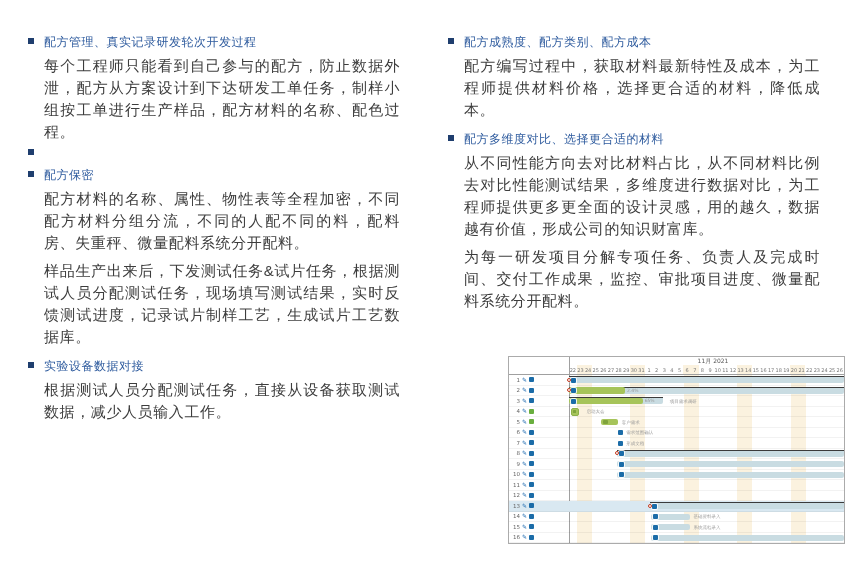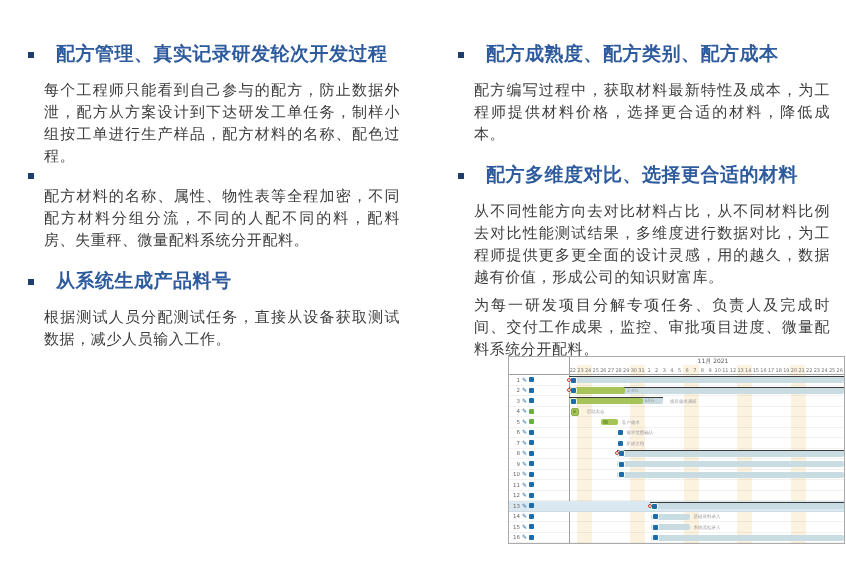"配方管理、真实记录研发轮次开发过程" .heading { font-size: 19px -> 12px; font-weight: bold -> normal; margin: 12px -> 0 }
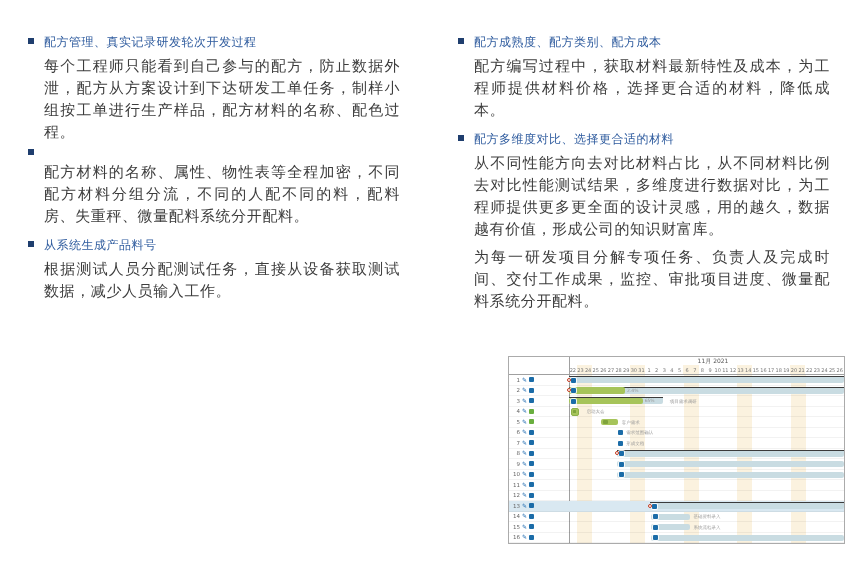"配方成熟度、配方类别、配方成本" .col-right { left: 458px -> 448px }
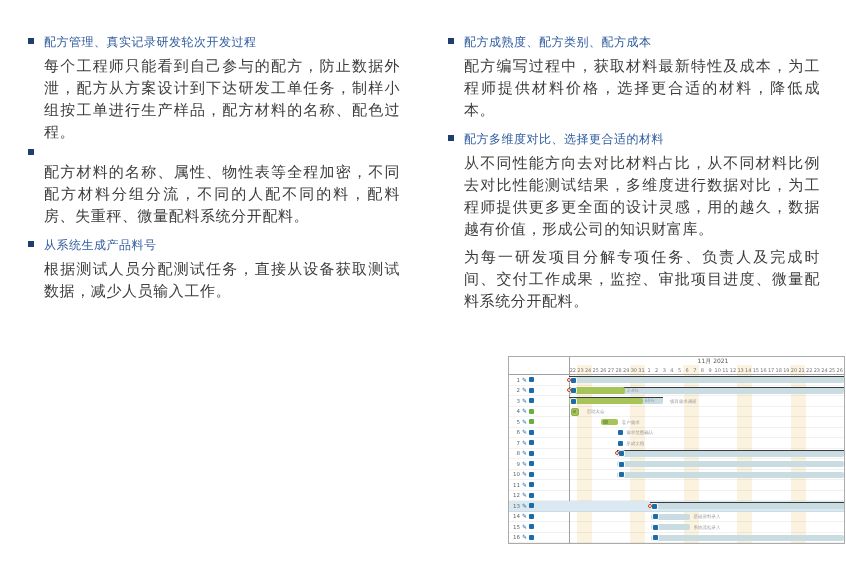"配方保密" div.h-row { html: none -> <div> <span></span> <h3>配方保密</h3> </div> }
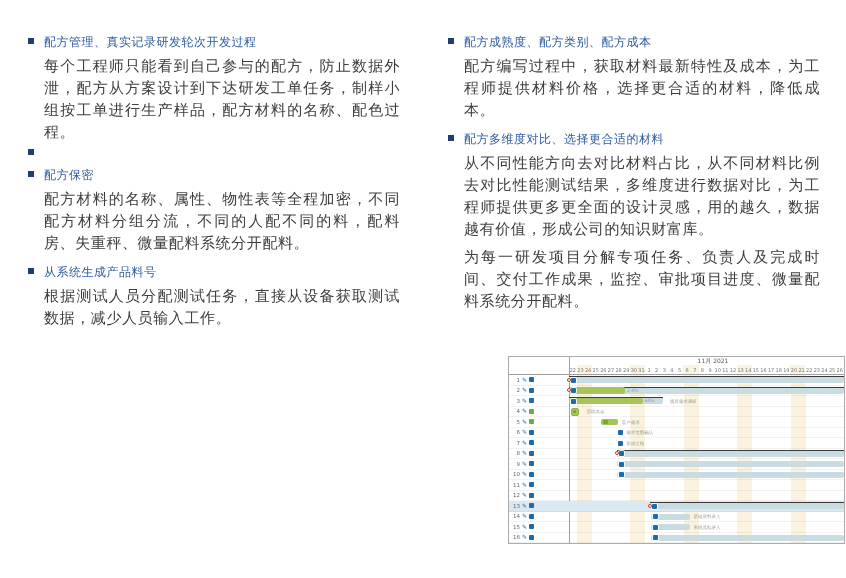"样品生产出来后，下发测试任务&试片任务，根据测试人员分配测试任务，现场填写测试结" p.body { html: none -> <p>样品生产出来后，下发测试任务&amp;试片任务，根据测试人员分配测试任务，现场填写测试结果，实时反馈测试进度，记录试片制样工艺，生成试片工艺数据库。</p> }
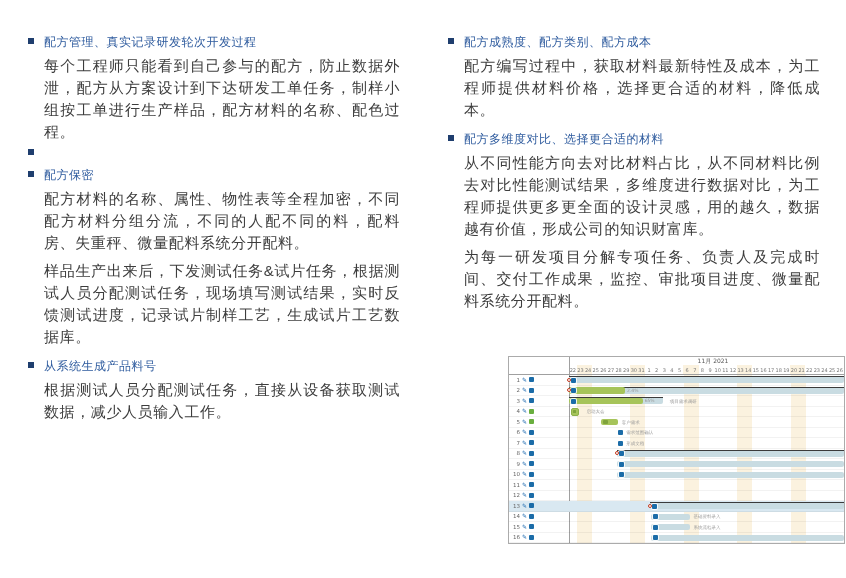"从系统生成产品料号" h3.heading { text: 从系统生成产品料号 -> 实验设备数据对接 }
